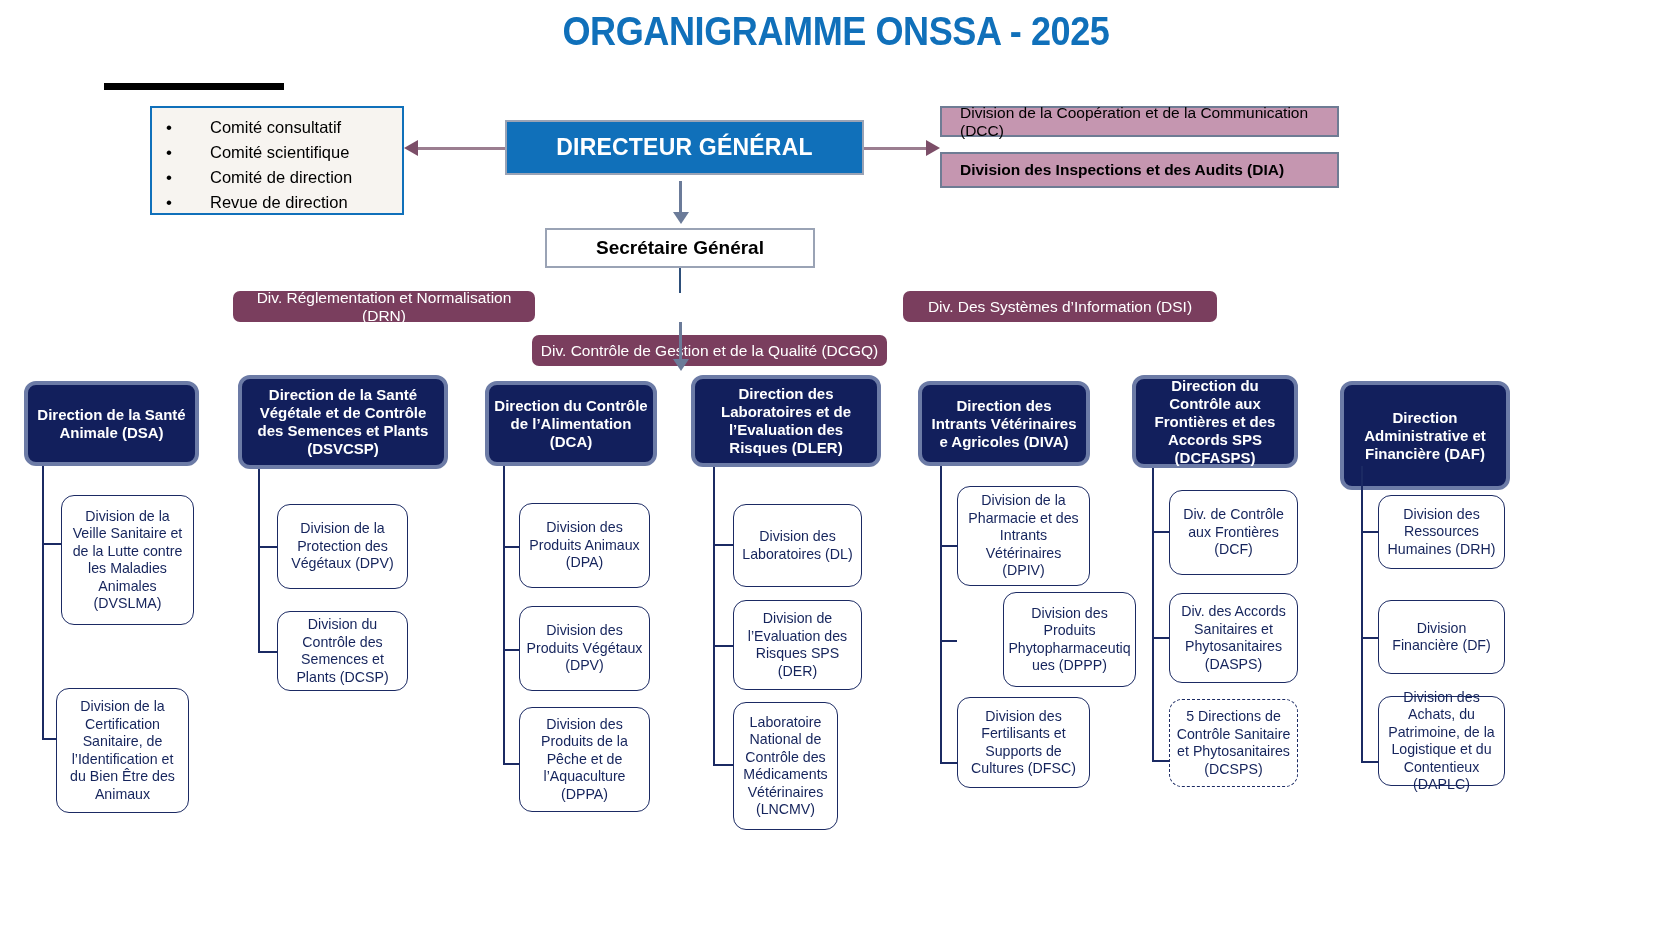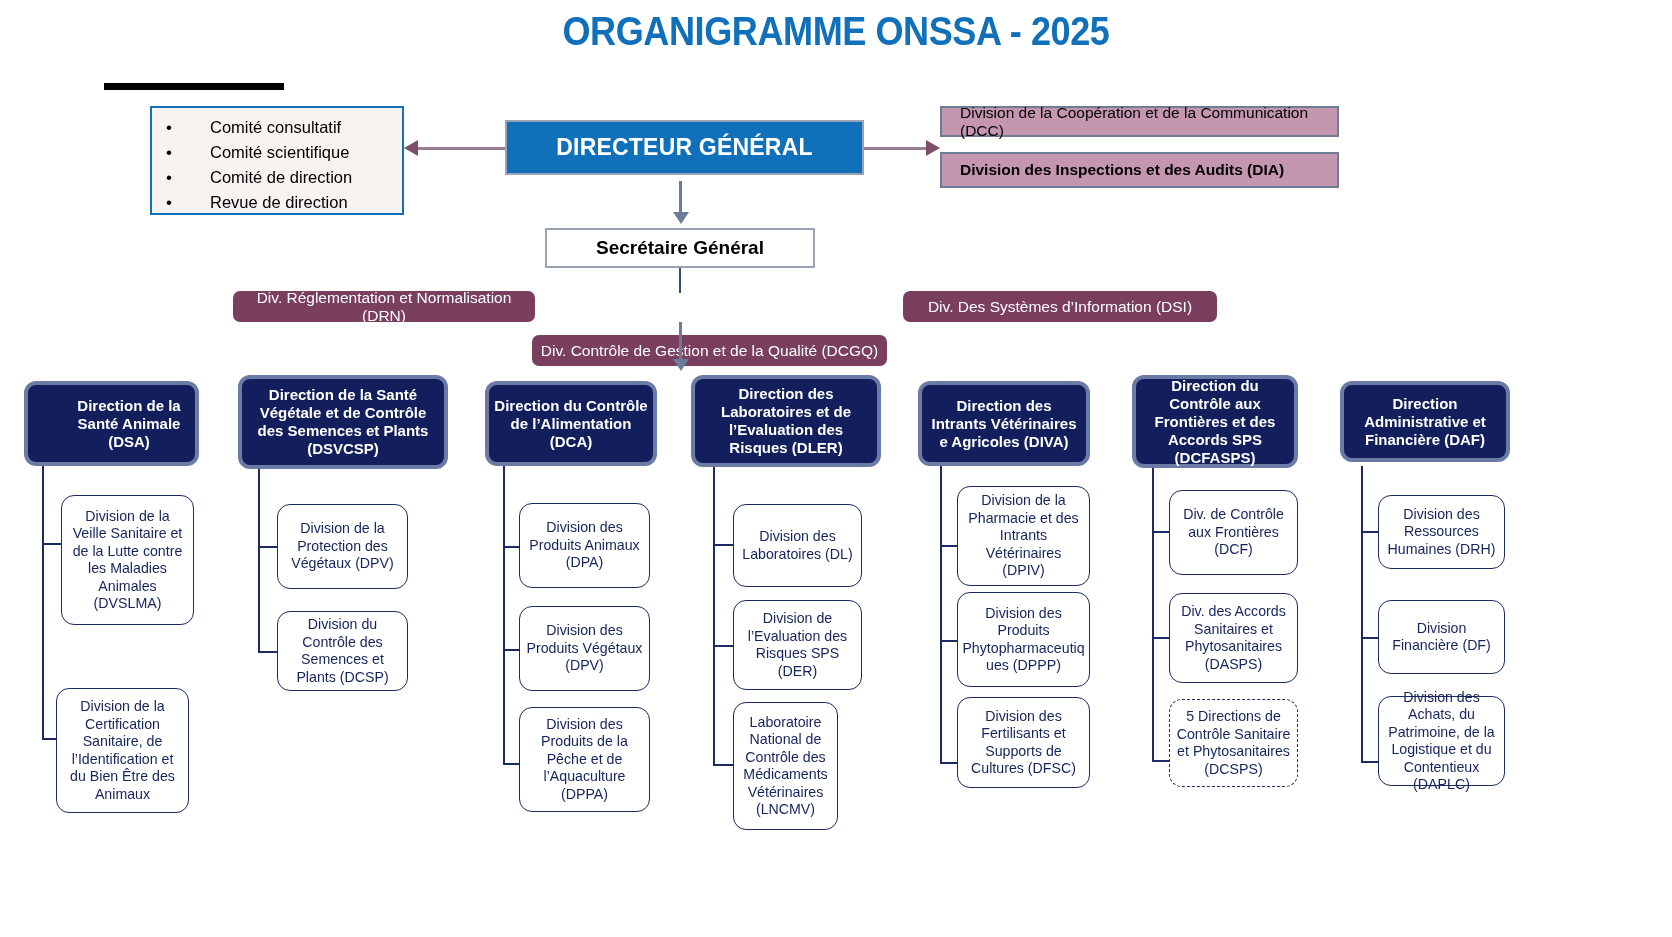"Direction de la Santé Animale" div.dir-box { padding-left: 40px -> none }
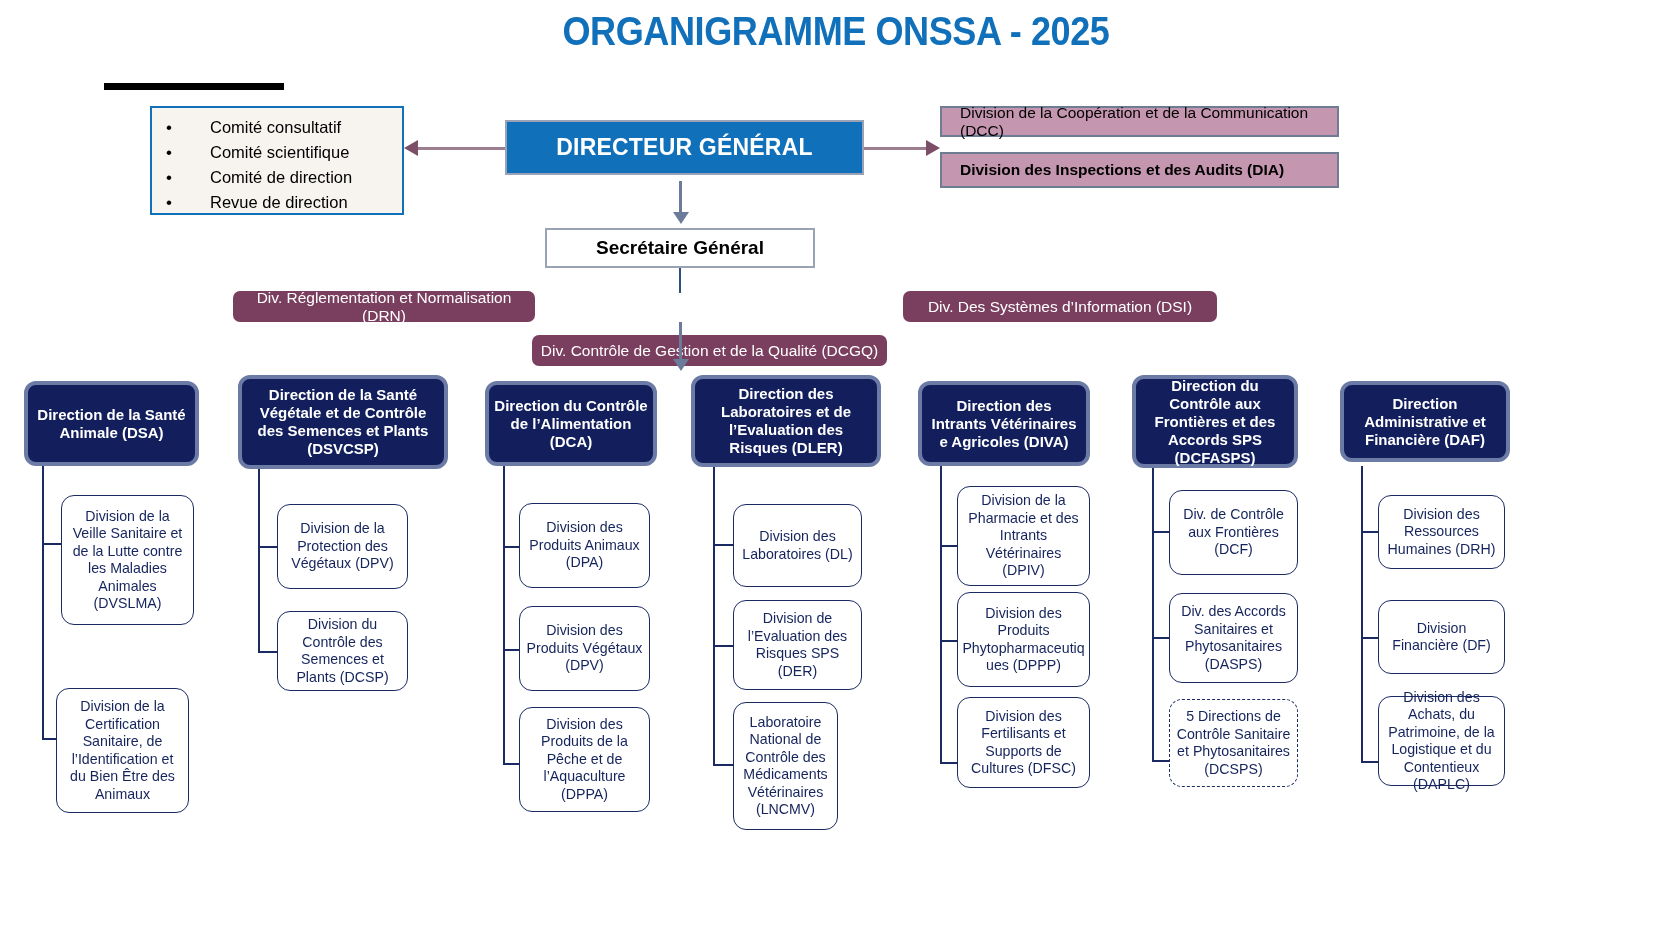"Direction Administrative et Financière" div.dir-box { height: 81px -> 109px }
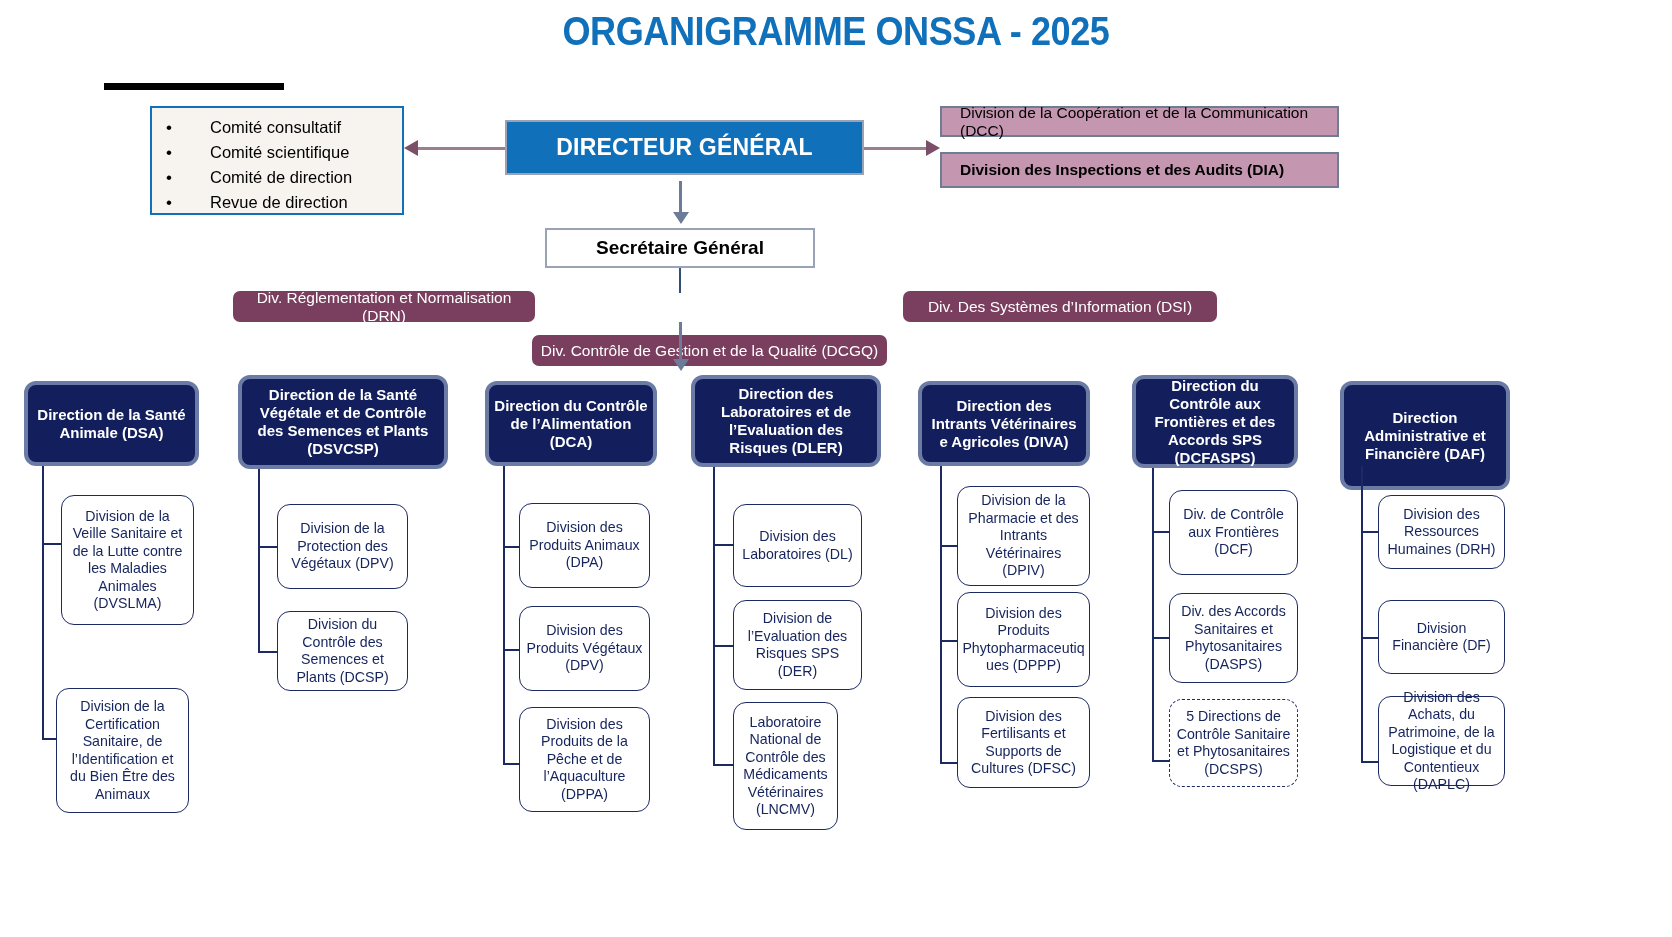"Division des Produits Phytopharmaceutiq" div.sub-box { left: 957px -> 1003px }
